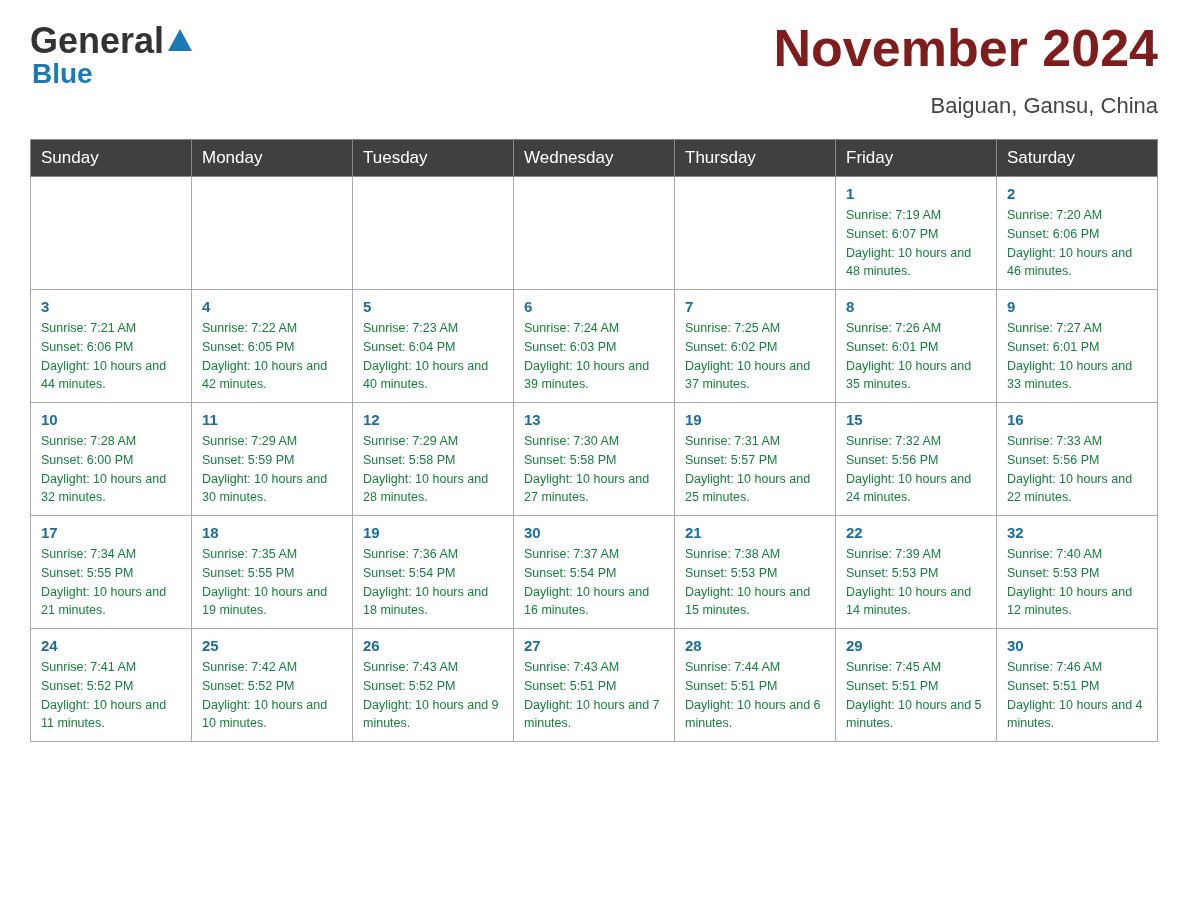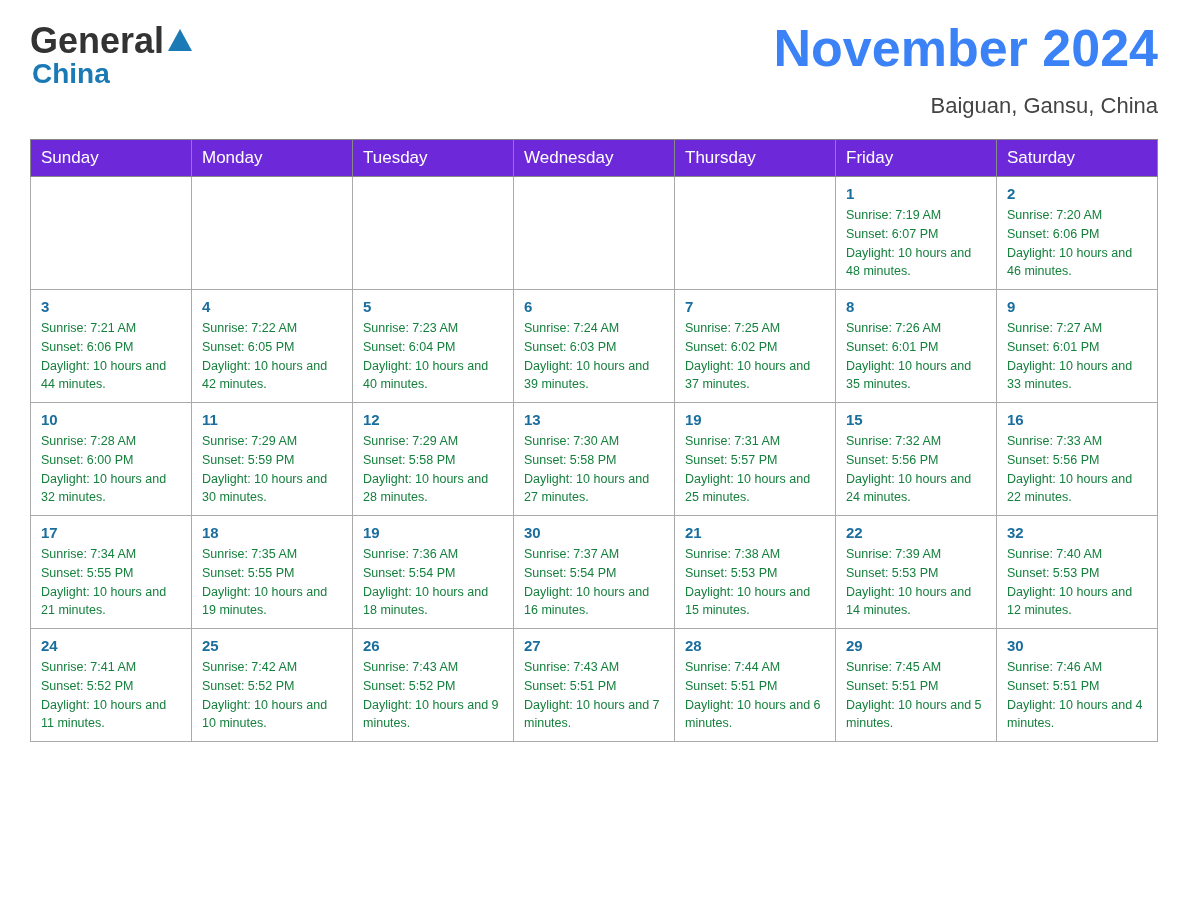"China" div.logo-blue { text: China -> Blue }
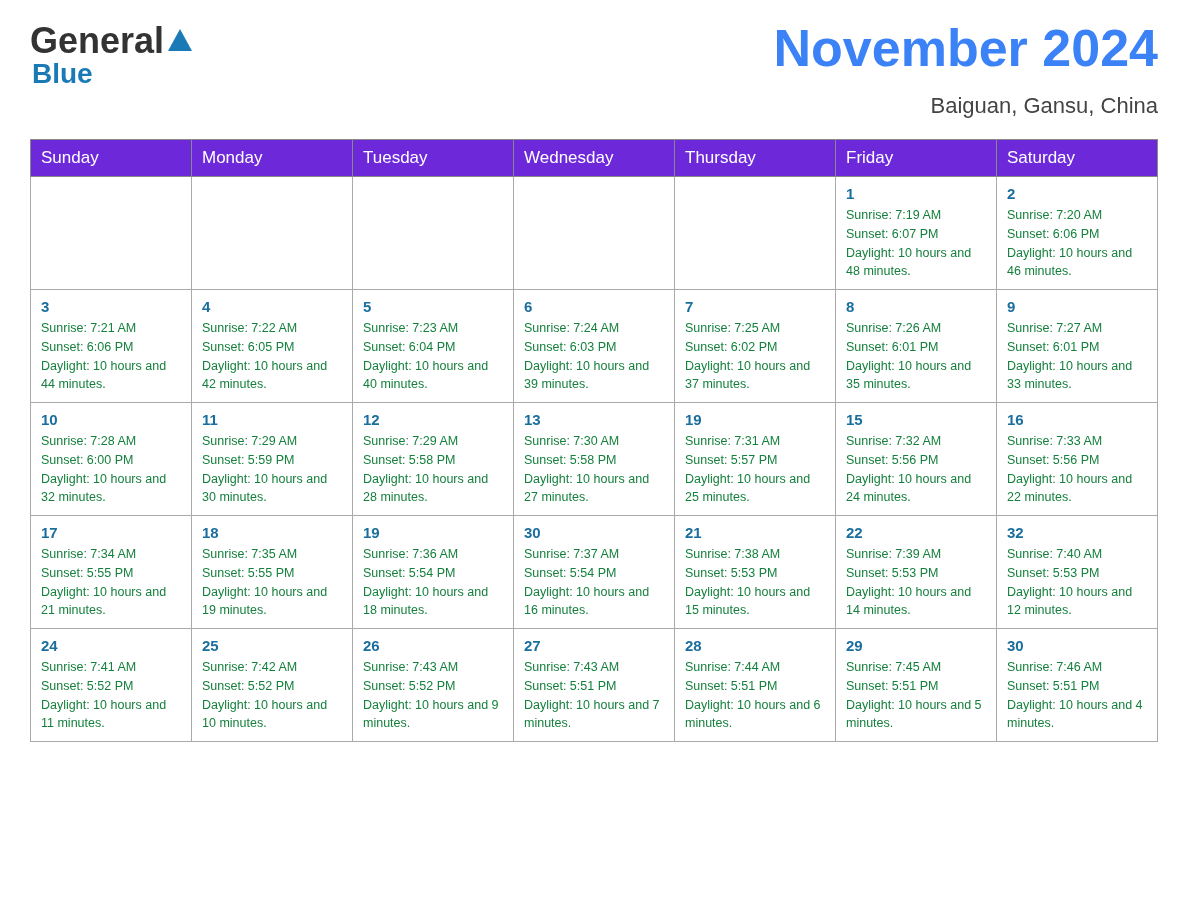"November 2024" .month-title { color: #3b82f6 -> #7f1d1d }
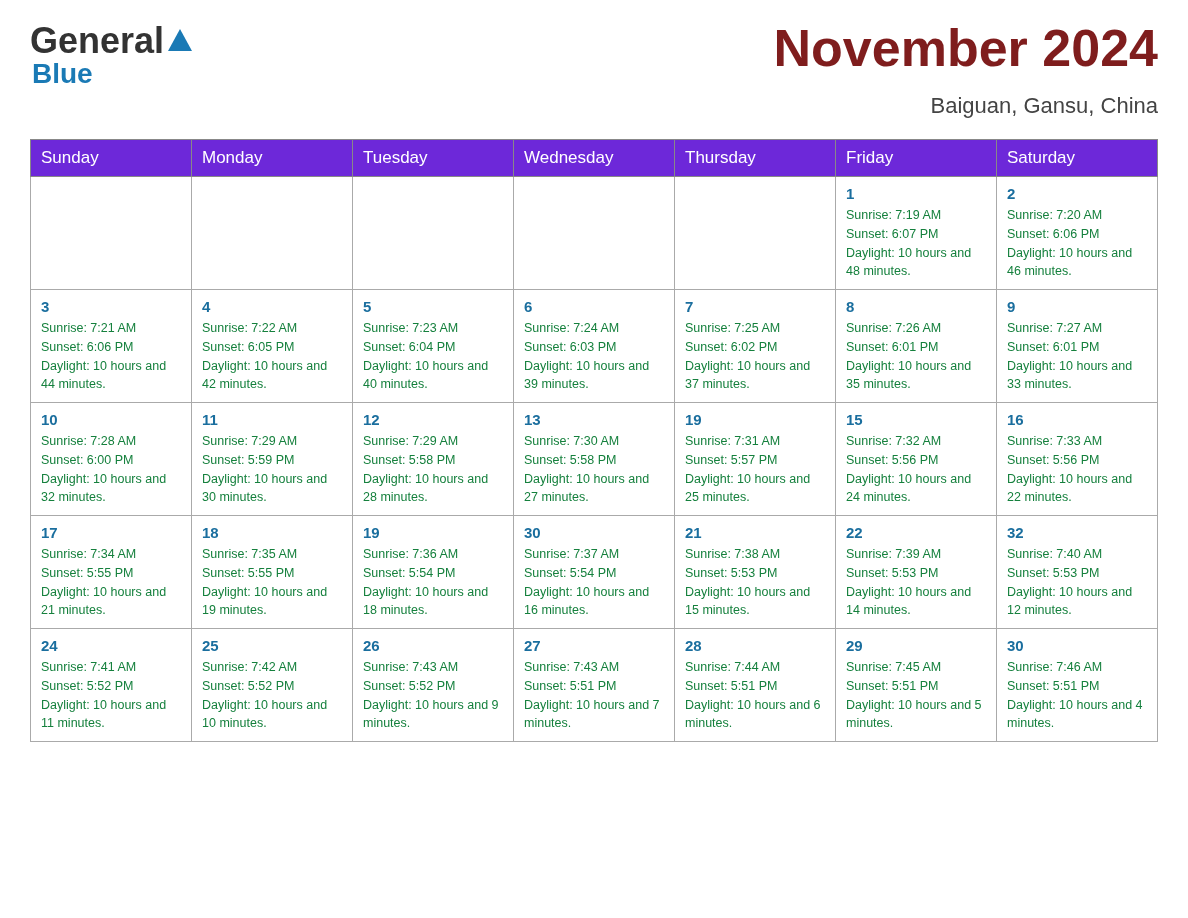"Sunday" .calendar-table th { background-color: #6d28d9 -> #404040 }
